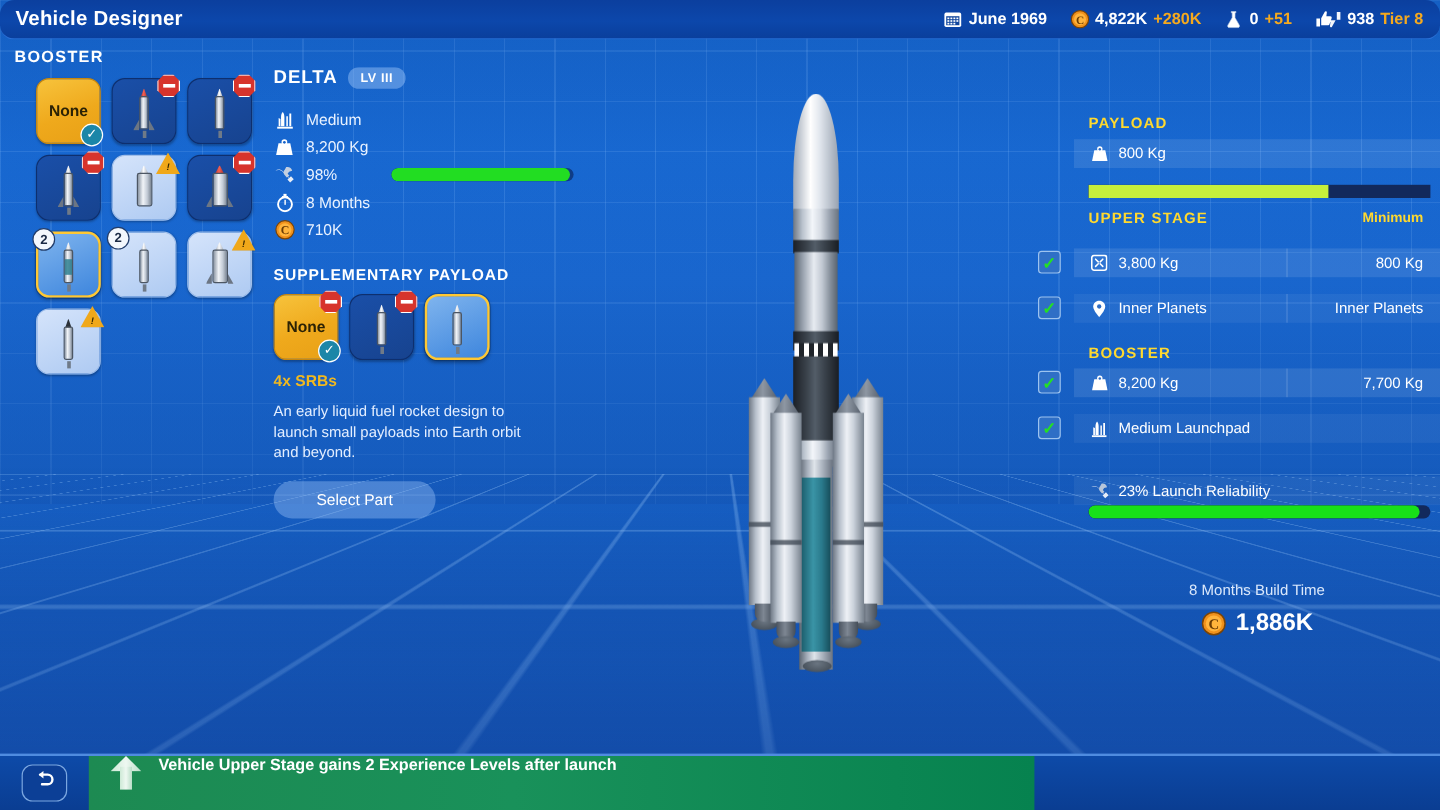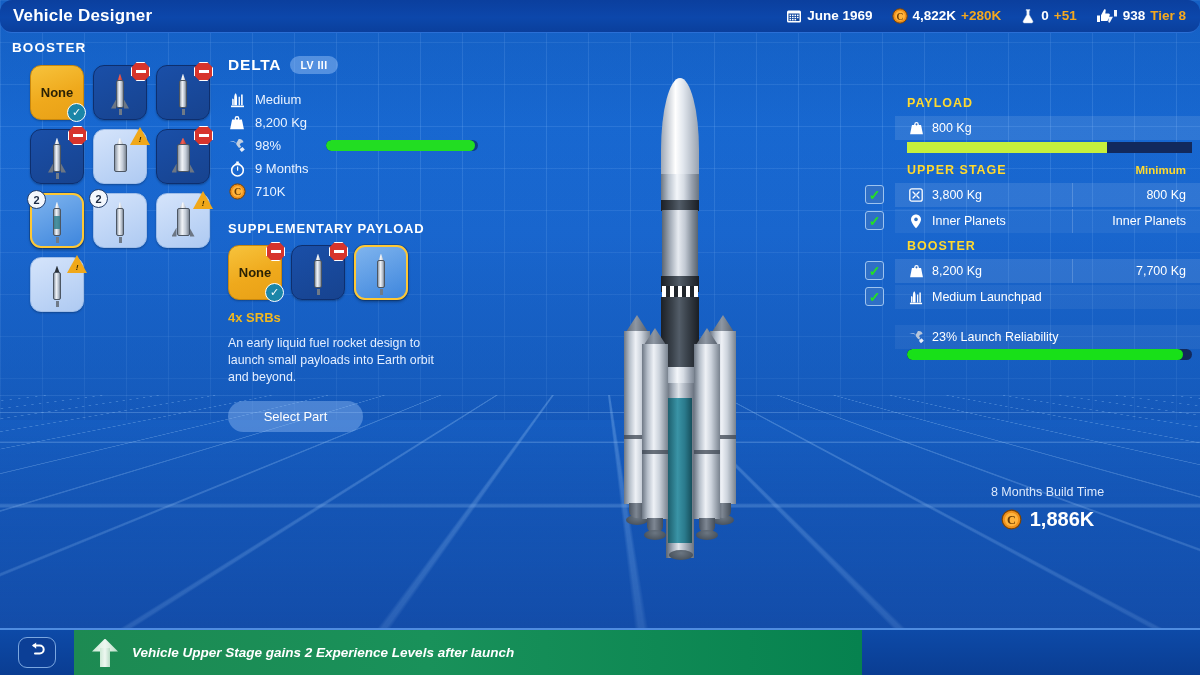"800 Kg" .rp-row { margin-bottom: 2px -> 14px }
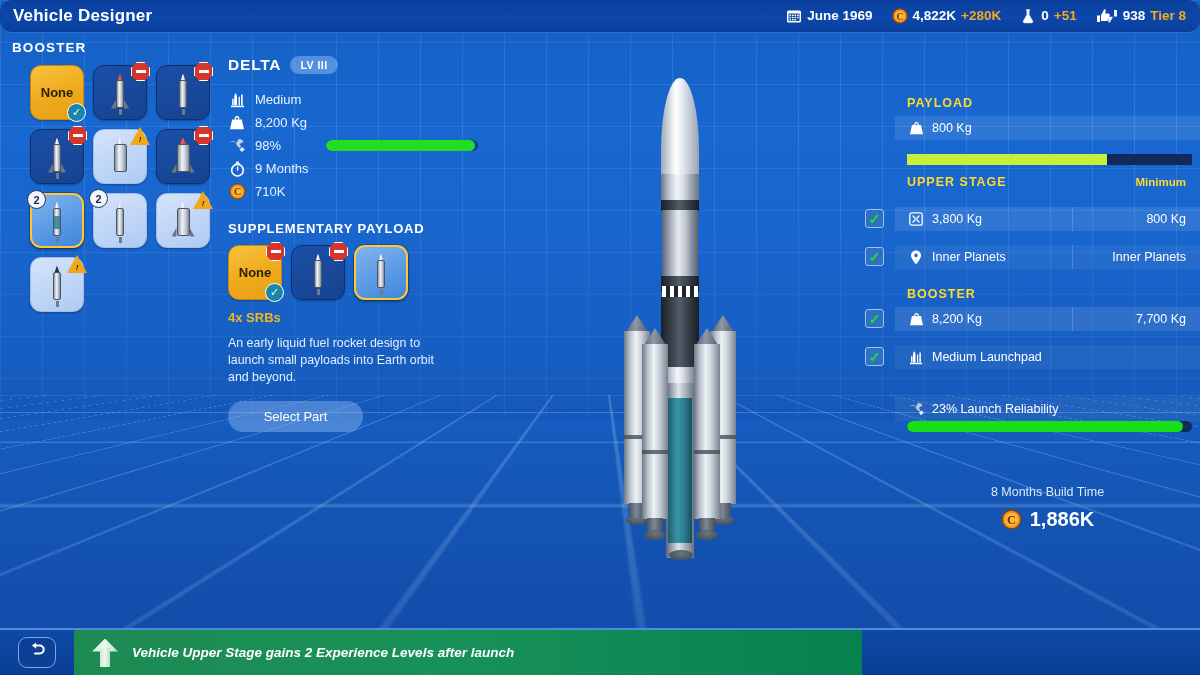"9 Months" span.val { text: 9 -> 8 }
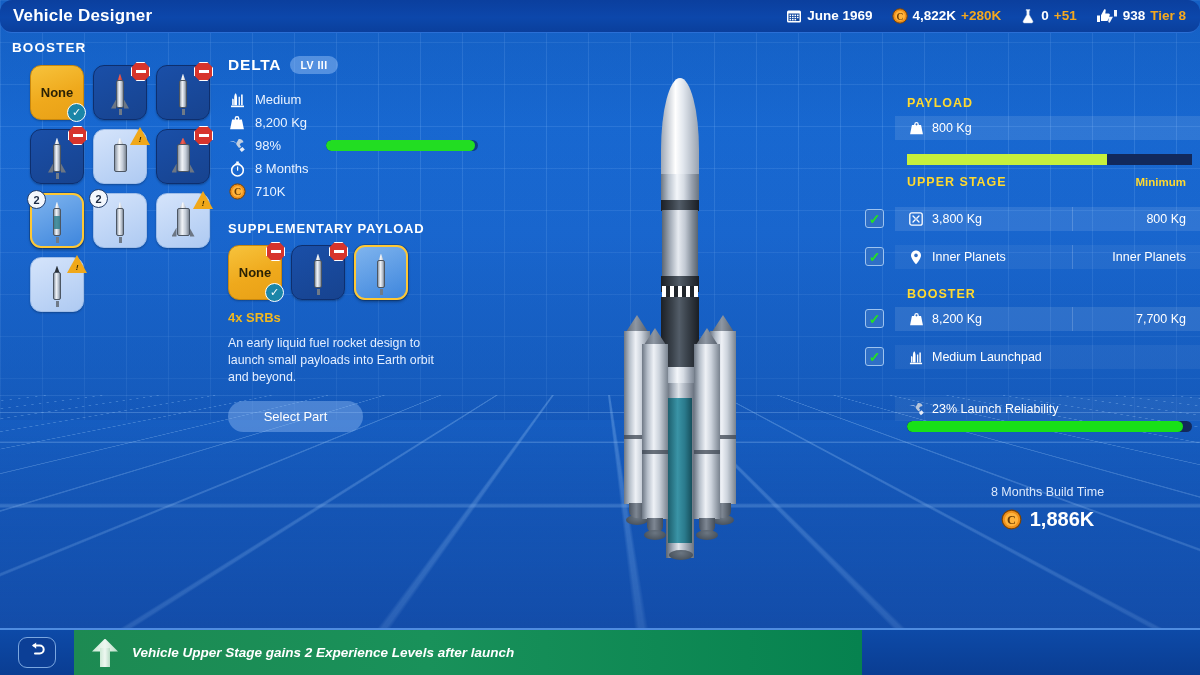"Vehicle Upper Stage gains 2" #banner { align-items: center -> none; font-style: italic -> none }
